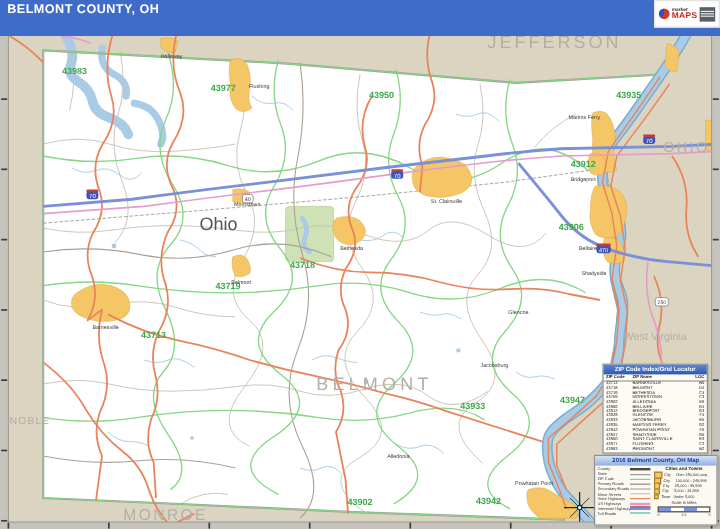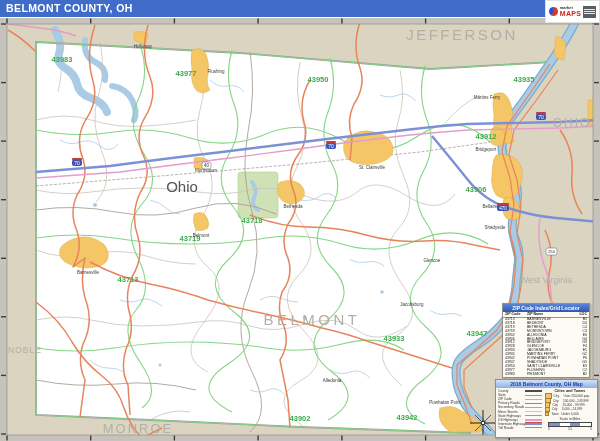"BELMONT COUNTY, OH" .titlebar { height: 17px -> 30px }
